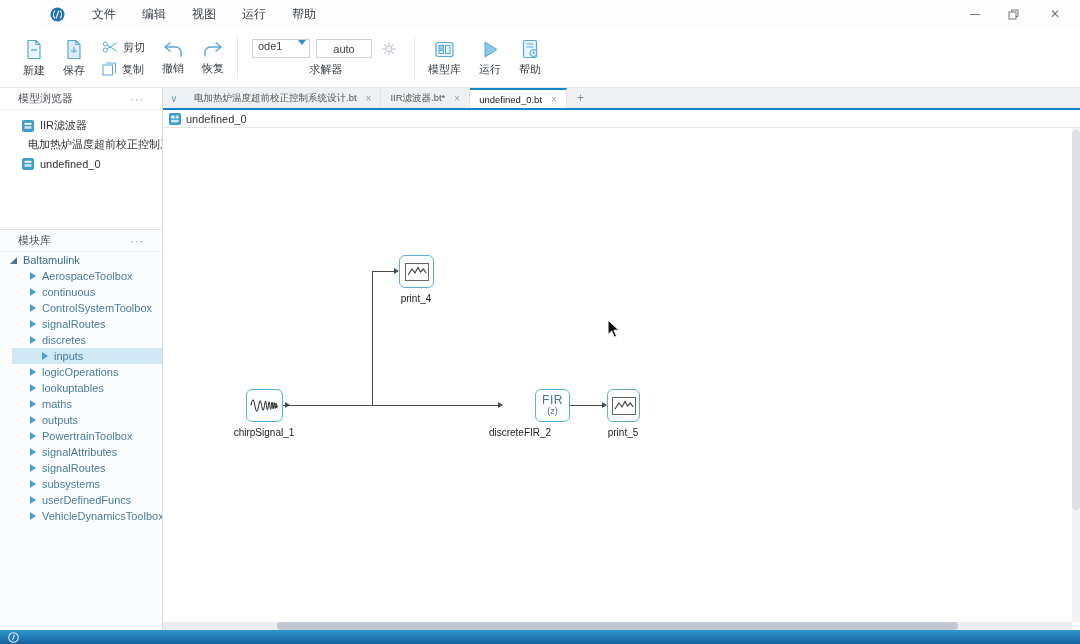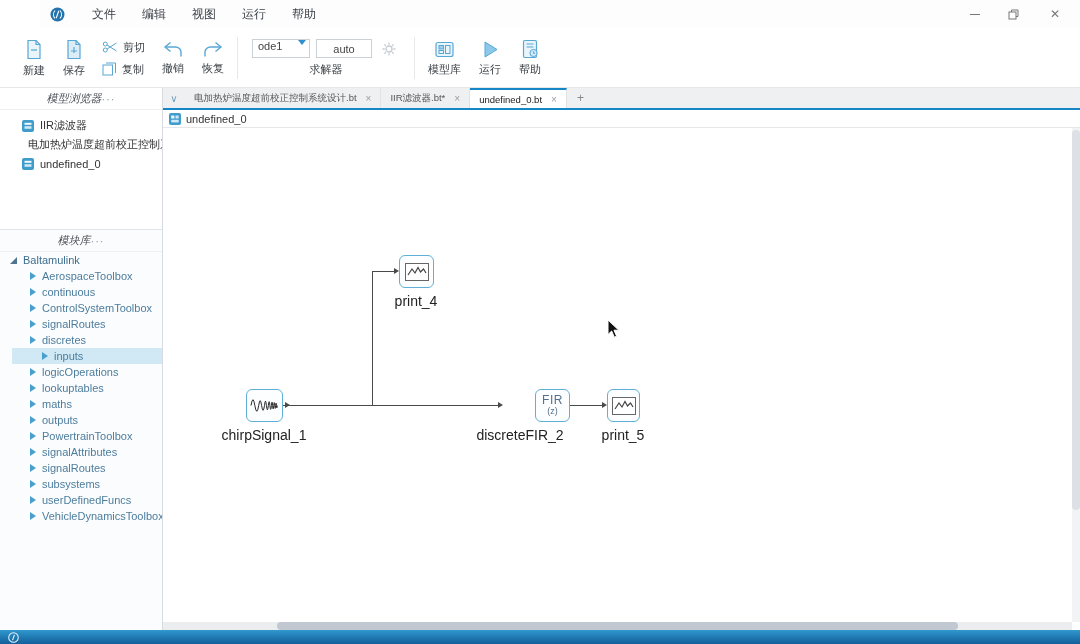"模型浏览器" .panel-head { font-style: italic -> none; justify-content: center -> space-between }
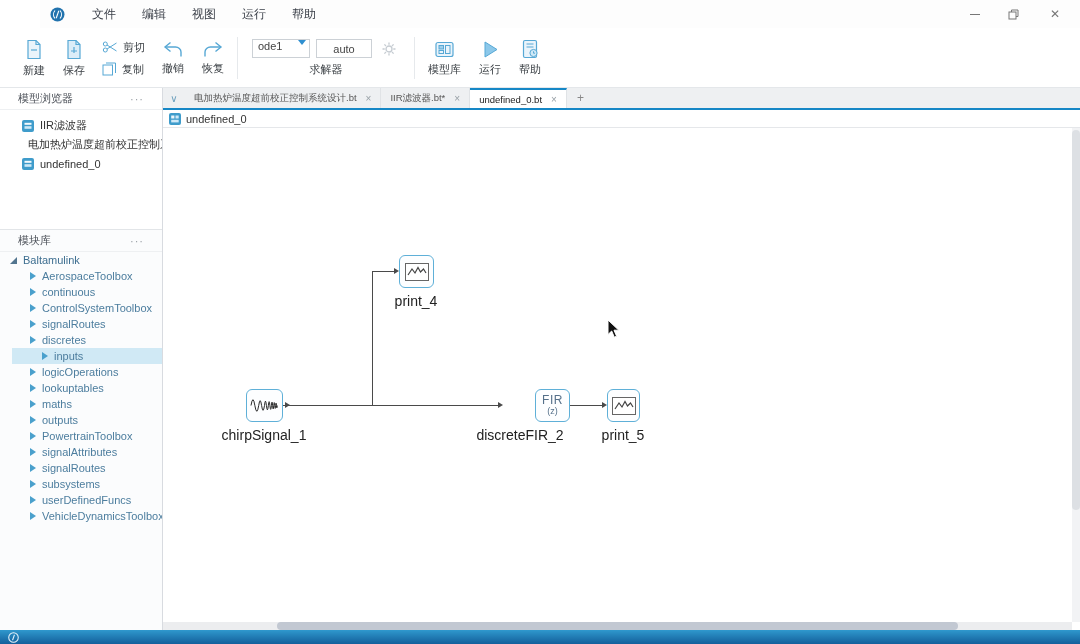"print_4" .blabel { font-size: 14px -> 10px }
